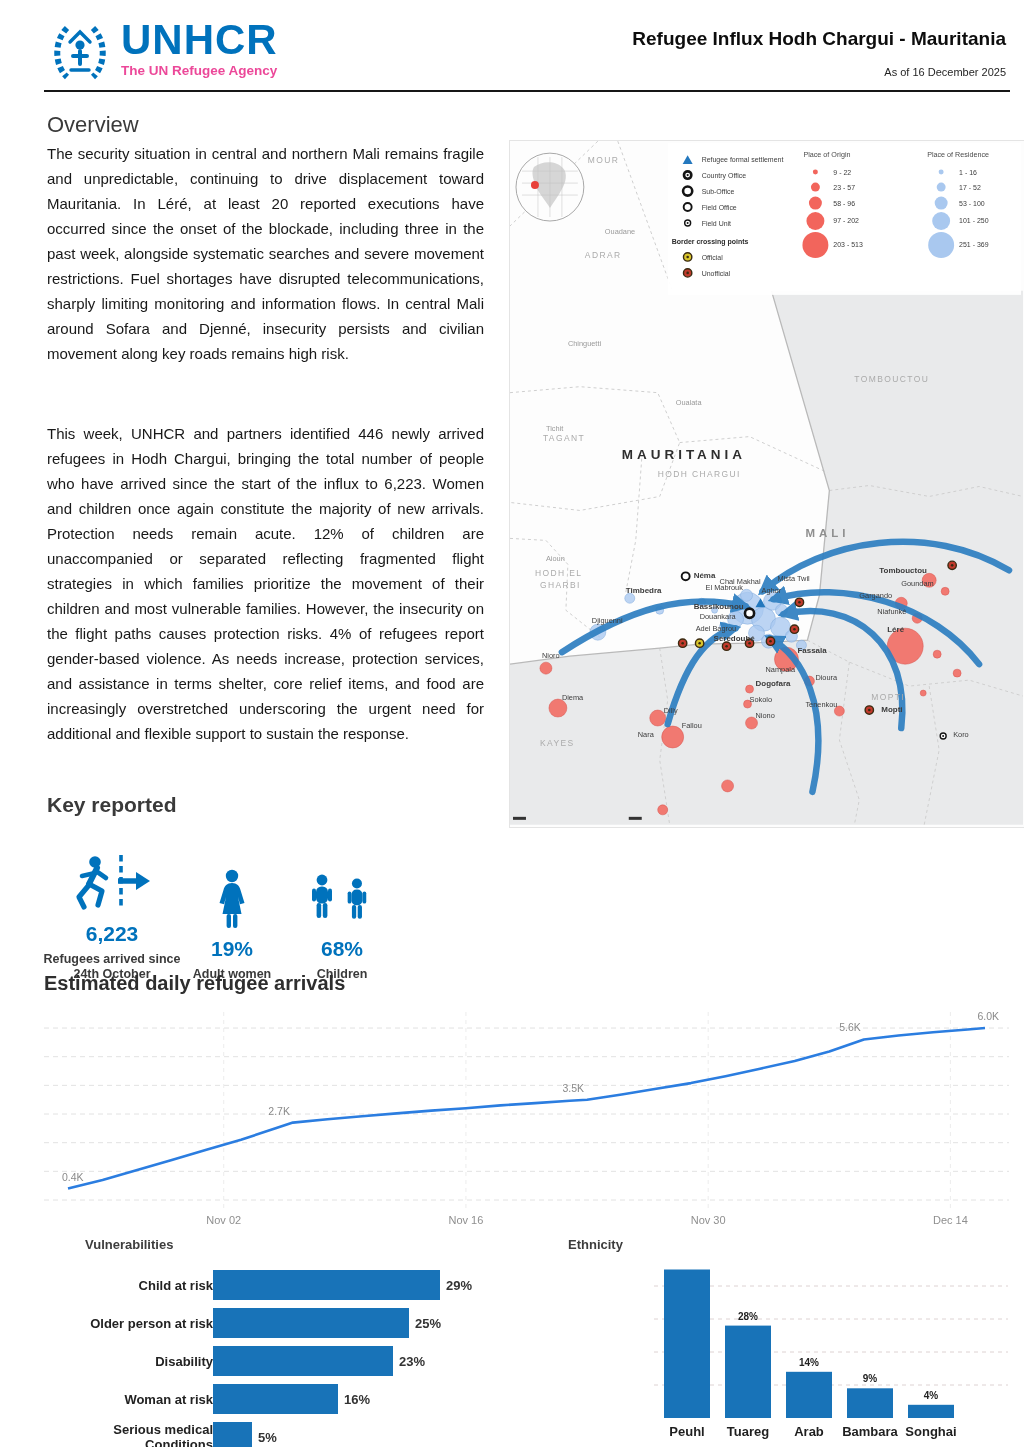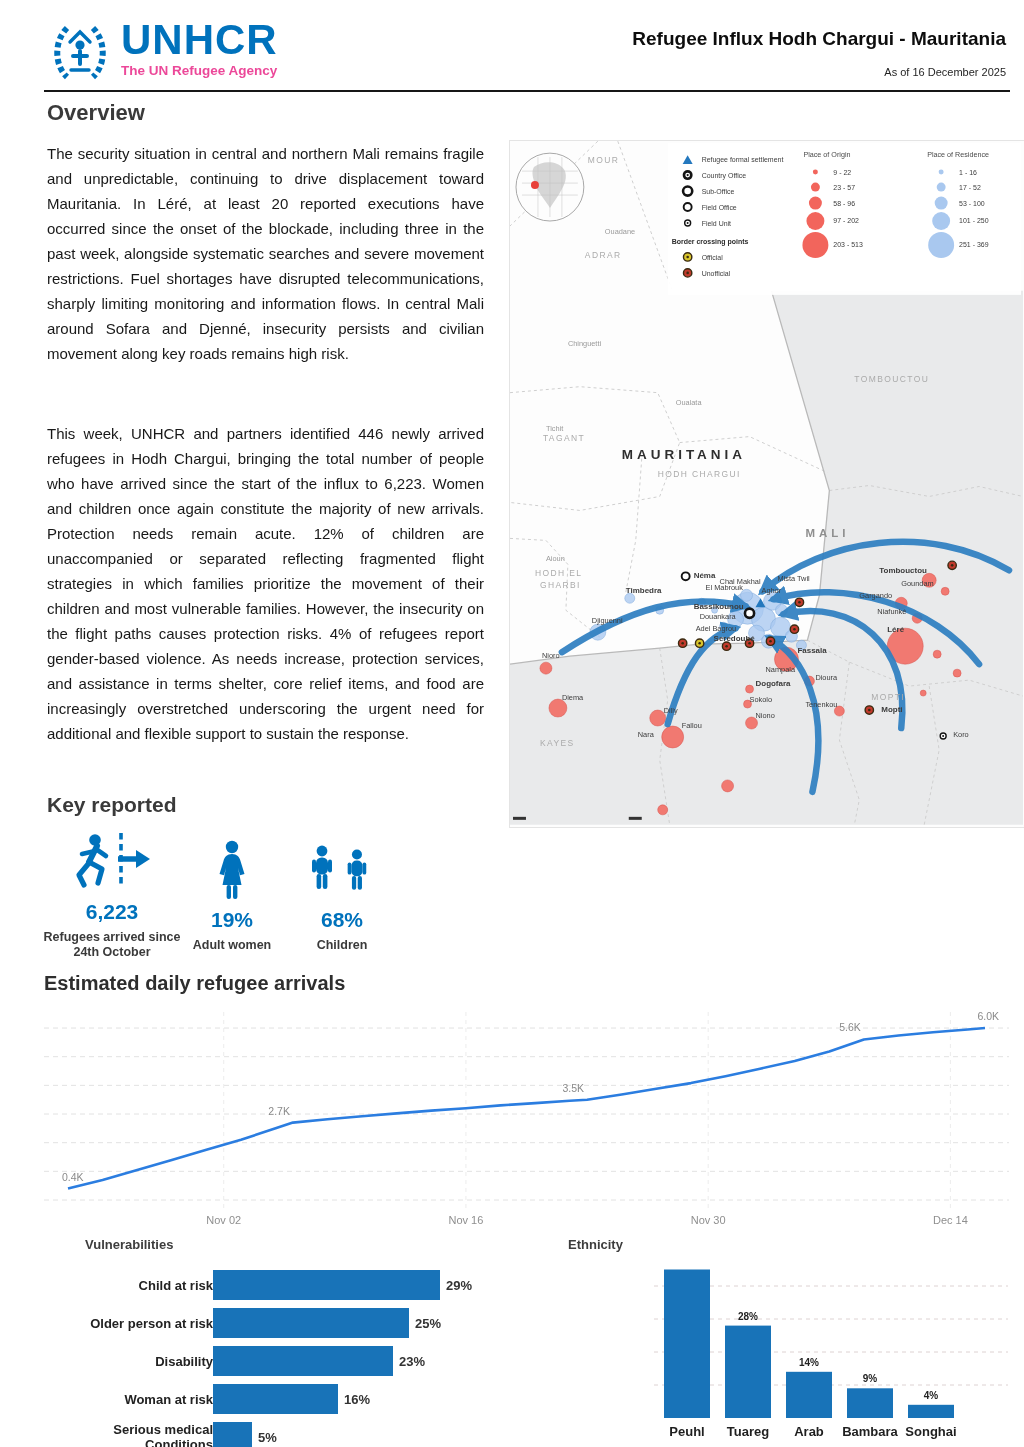"Overview" .h-overview { font-weight: 700 -> 400; top: 100px -> 112px }
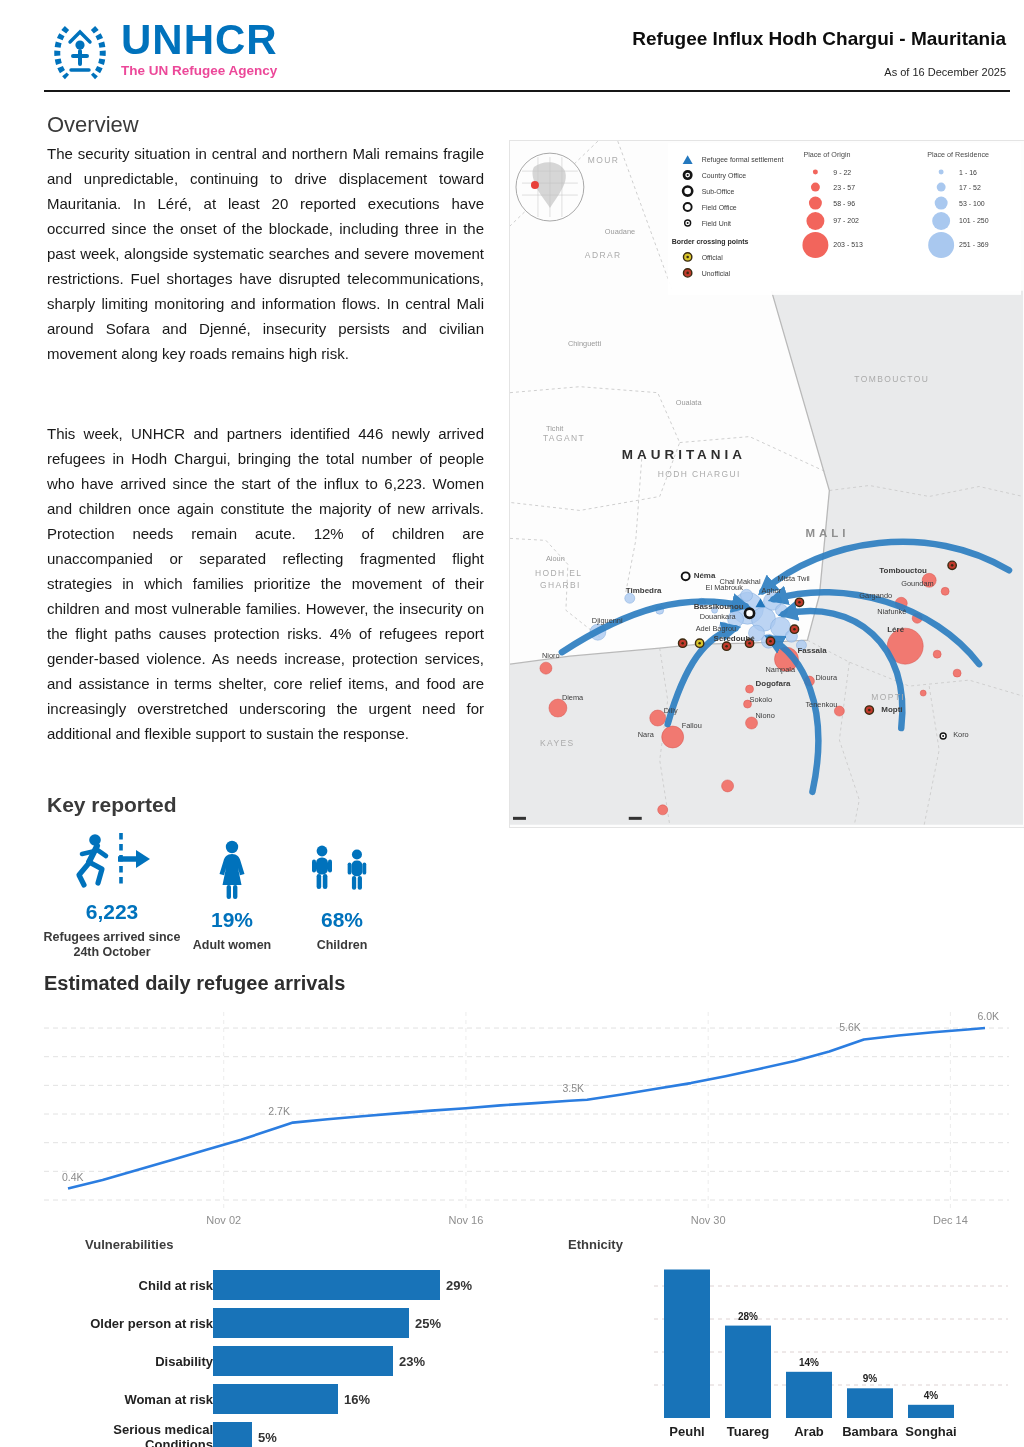"6,223" .figs { align-items: center -> flex-end; top: 830px -> 852px }
